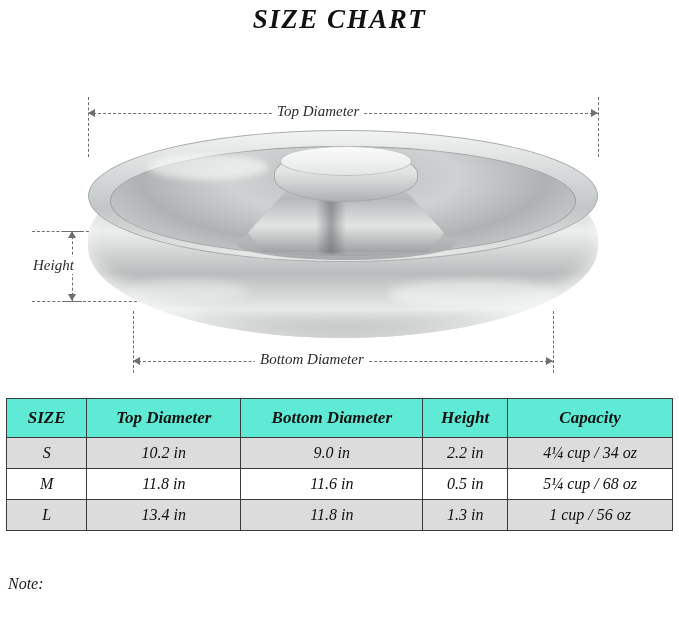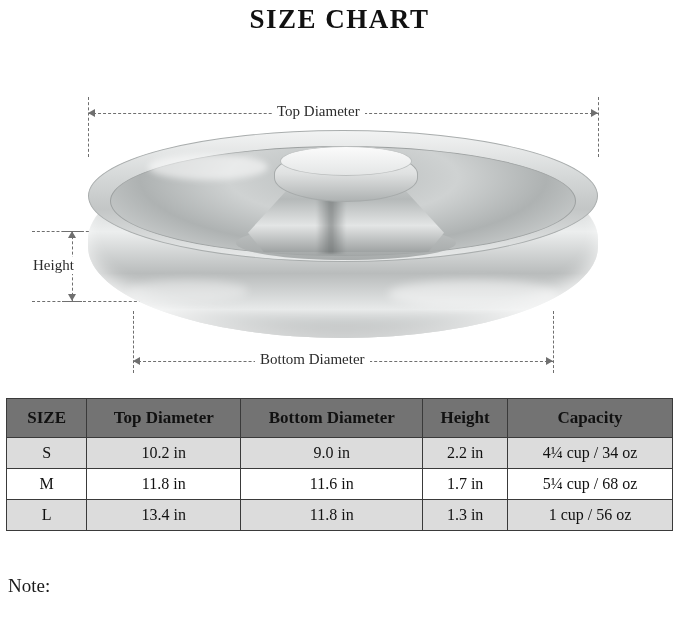"SIZE CHART" .page { font-style: none -> italic }
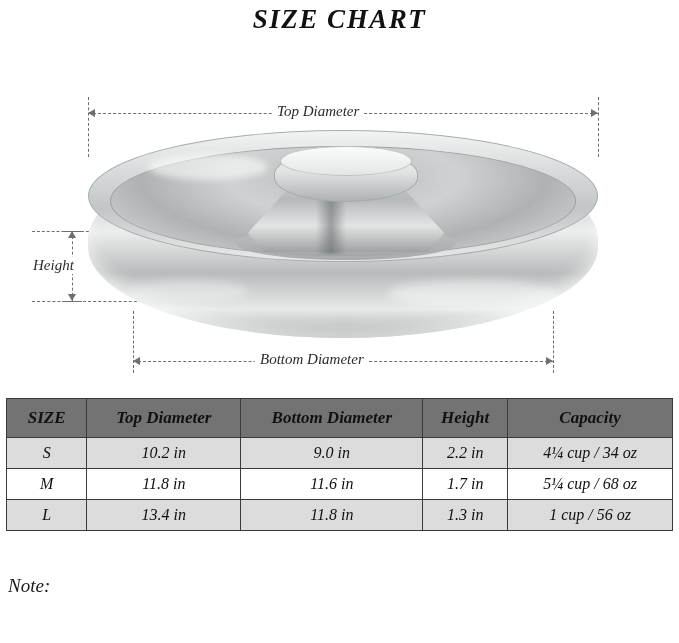"SIZE" thead th { background: #737373 -> #5eead4 }
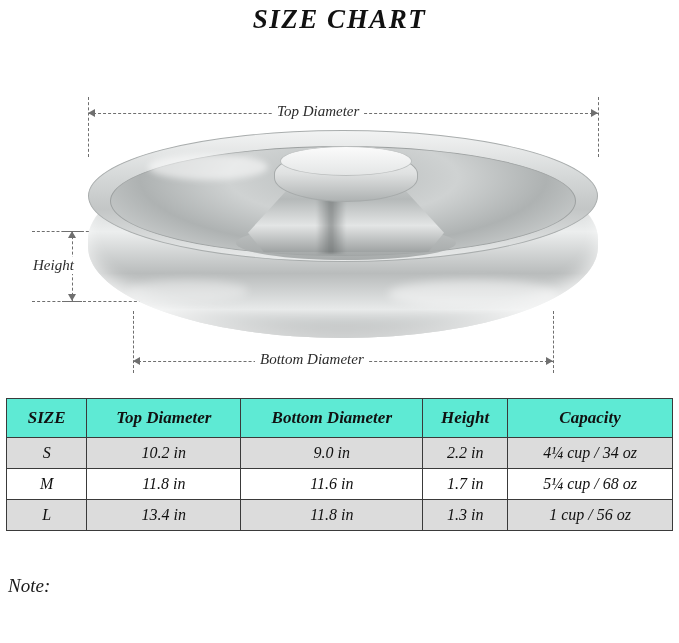"1.7 in" td { text: 1.7 -> 0.5 }
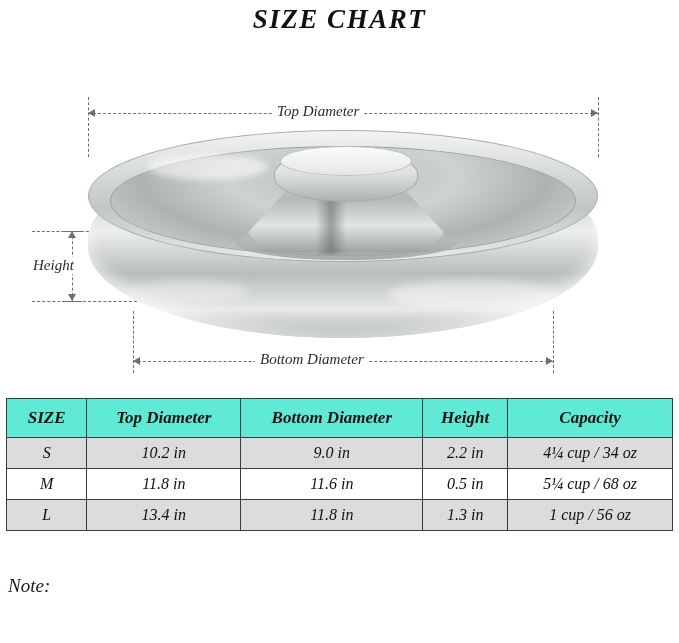"Note:" .note { font-size: 19px -> 16px }
